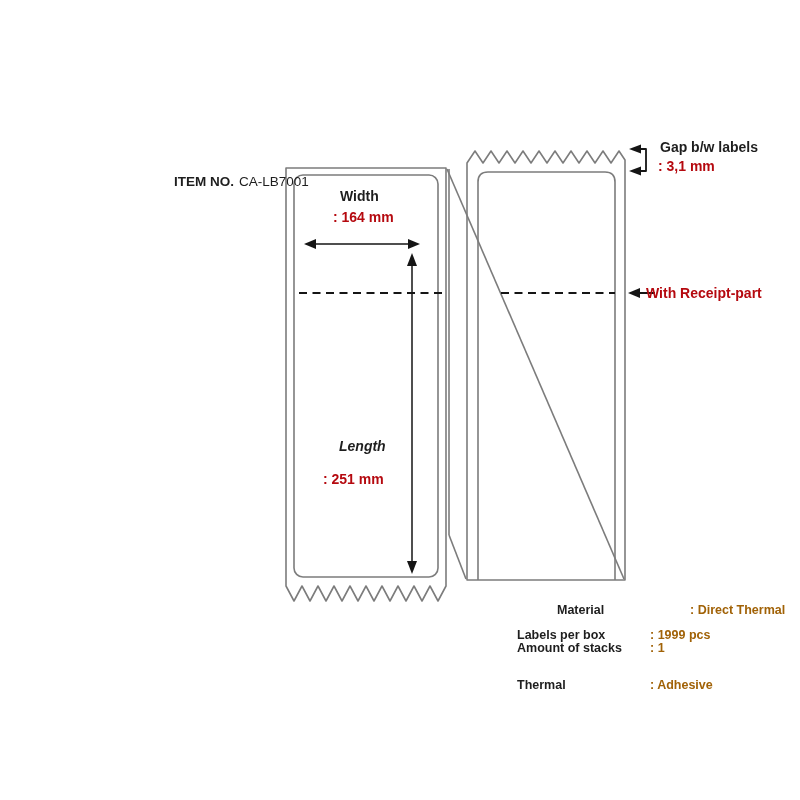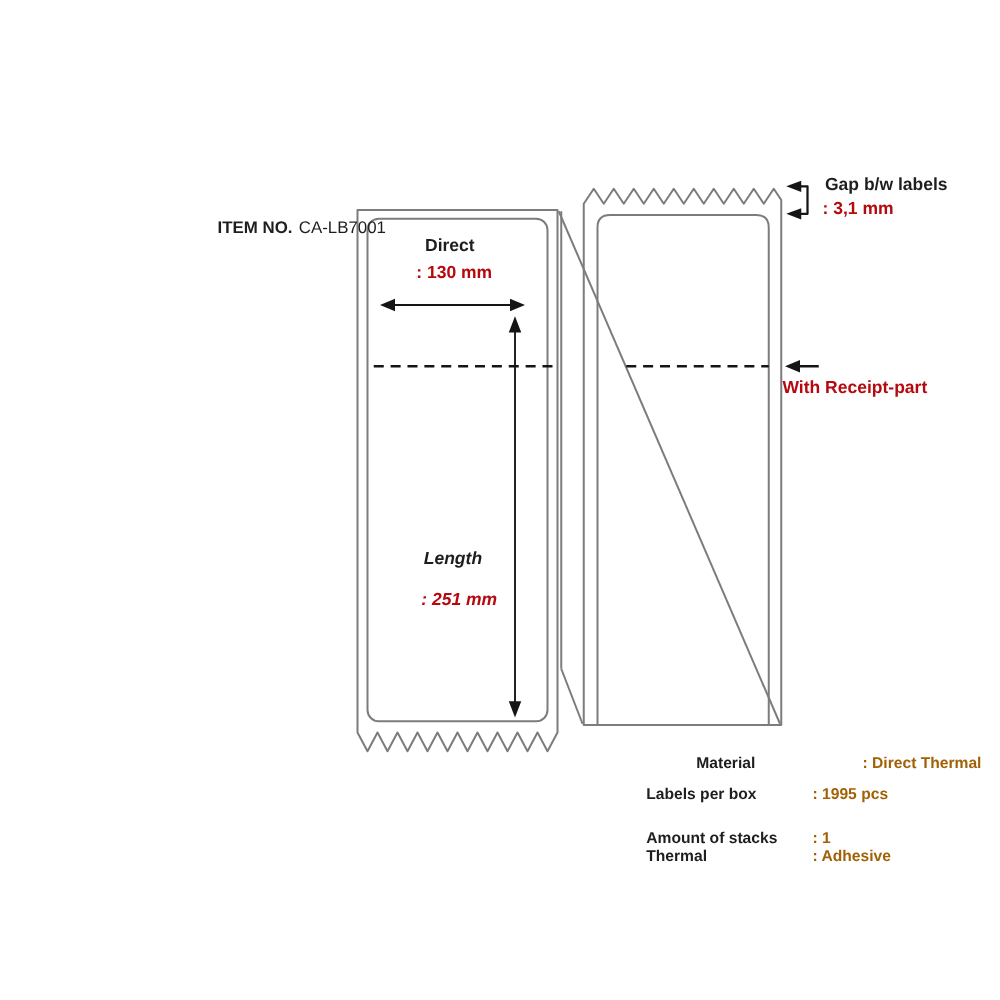"Direct" div.txt { text: Direct -> Width }
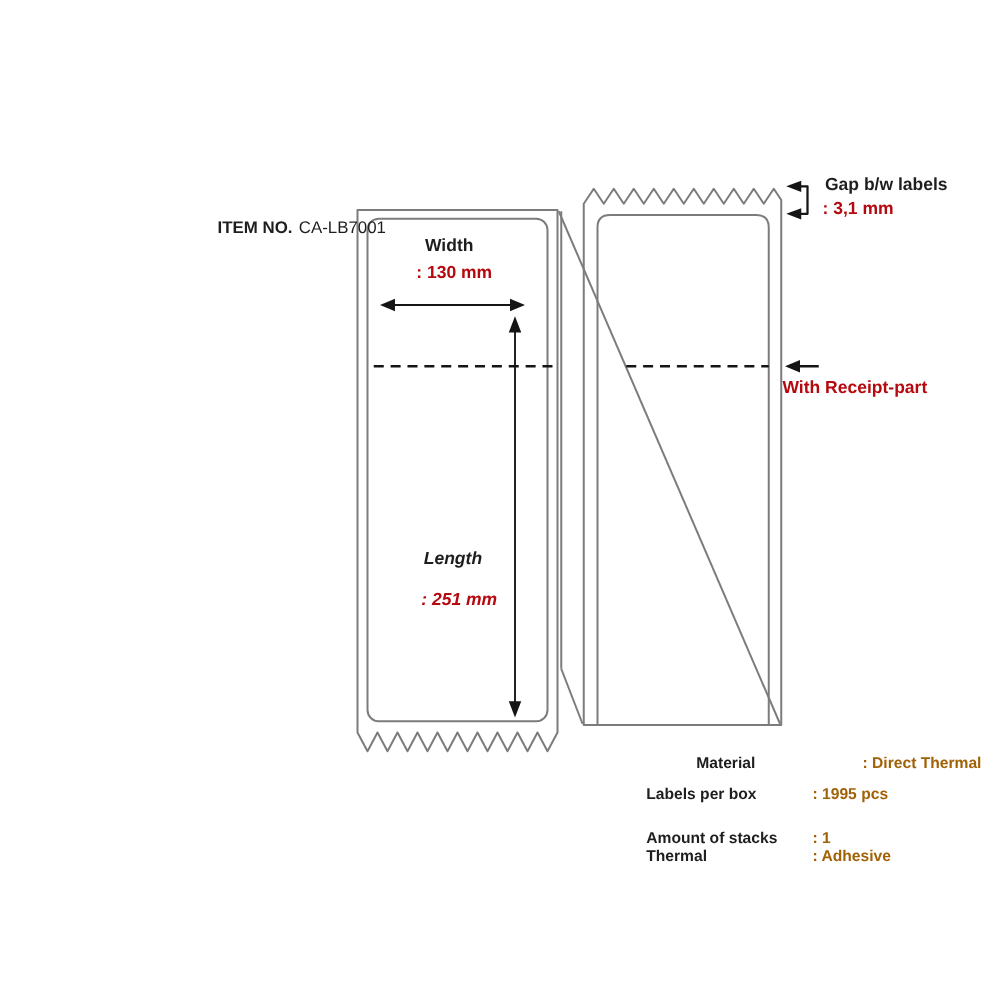": 130 mm" div.txt { text: 130 -> 164 }
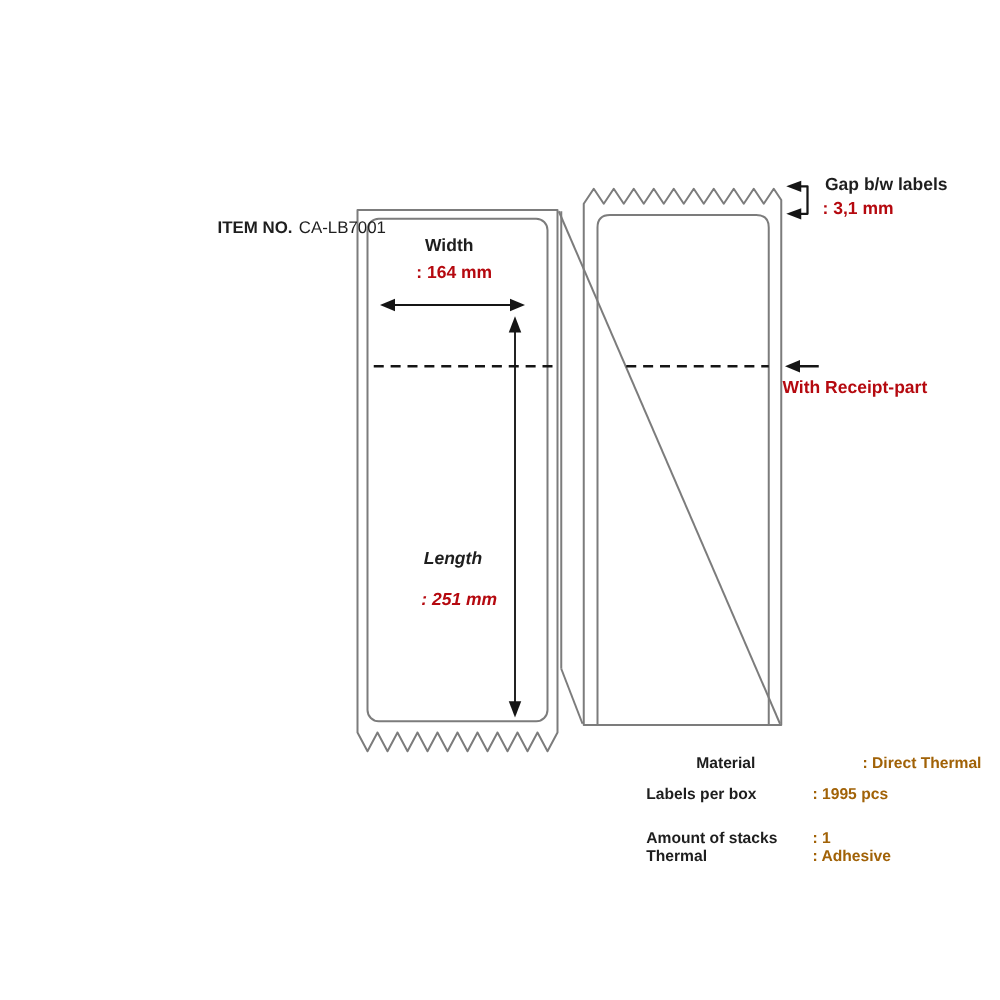"With Receipt-part" div.txt { left: 626px -> 646px; margin-top: 16px -> none }
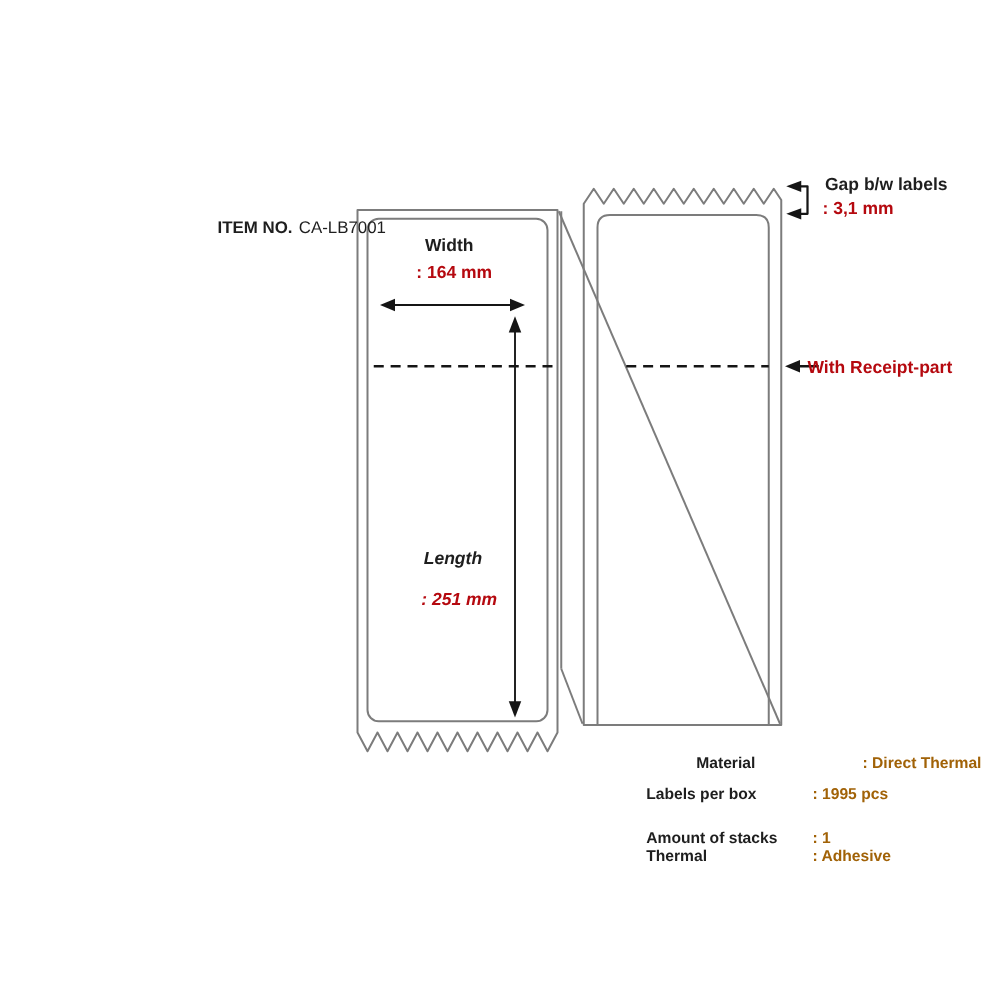": 251 mm" div.txt { font-style: italic -> none; left: 337px -> 323px }
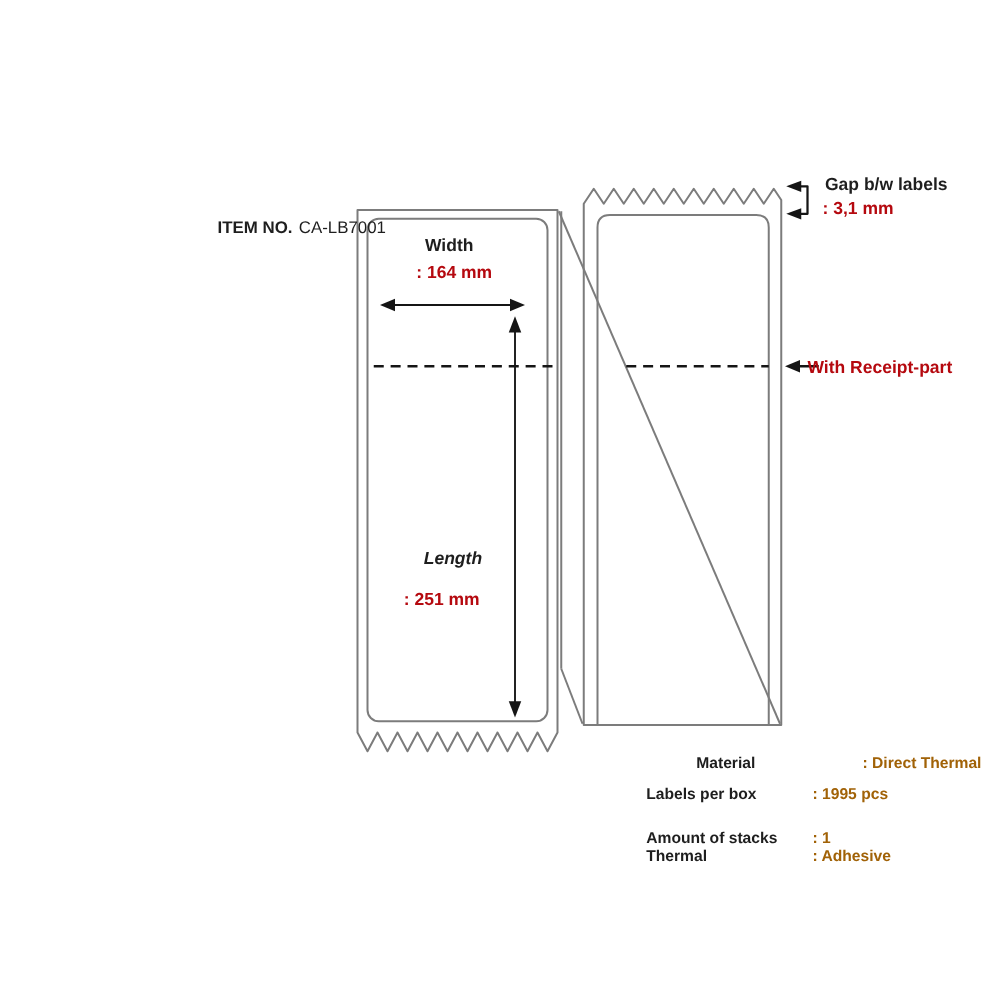": 1995 pcs" span.s-value { text: 1995 -> 1999 }
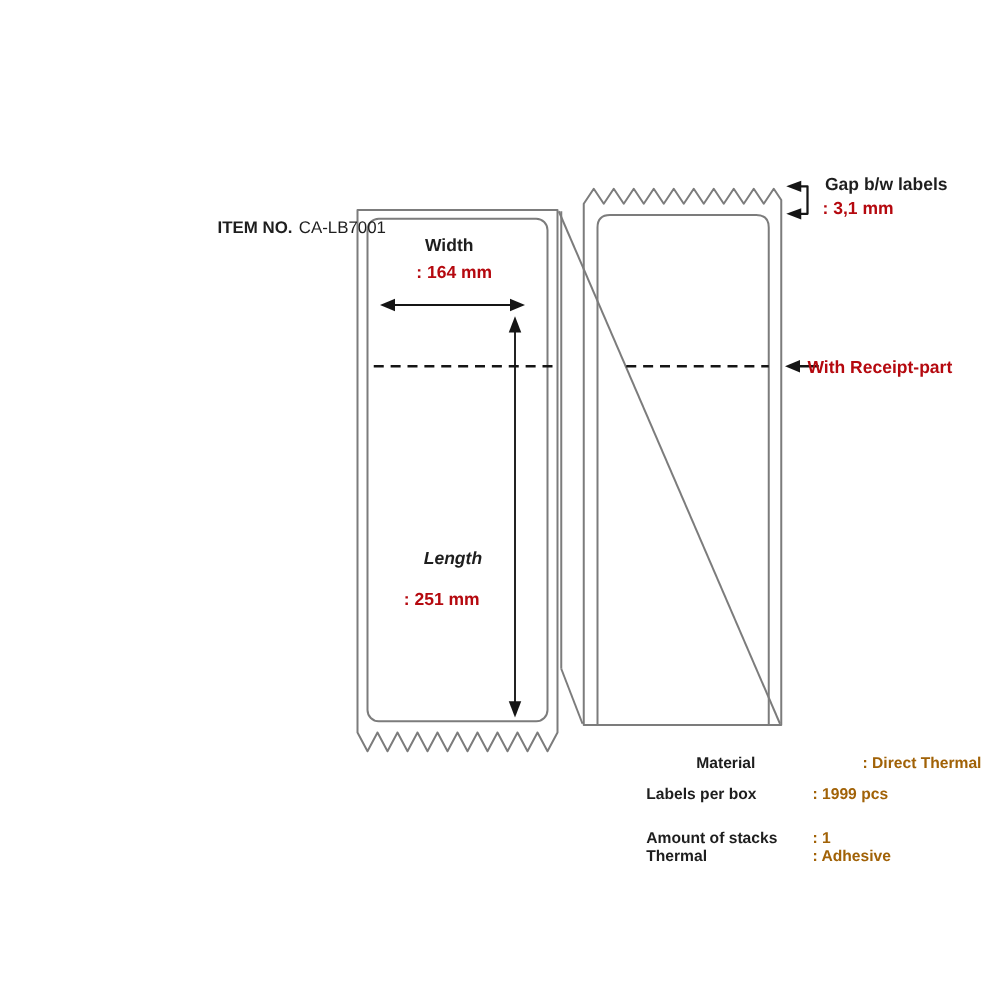"Amount of stacks" div.spec-row { top: 663px -> 641px }
